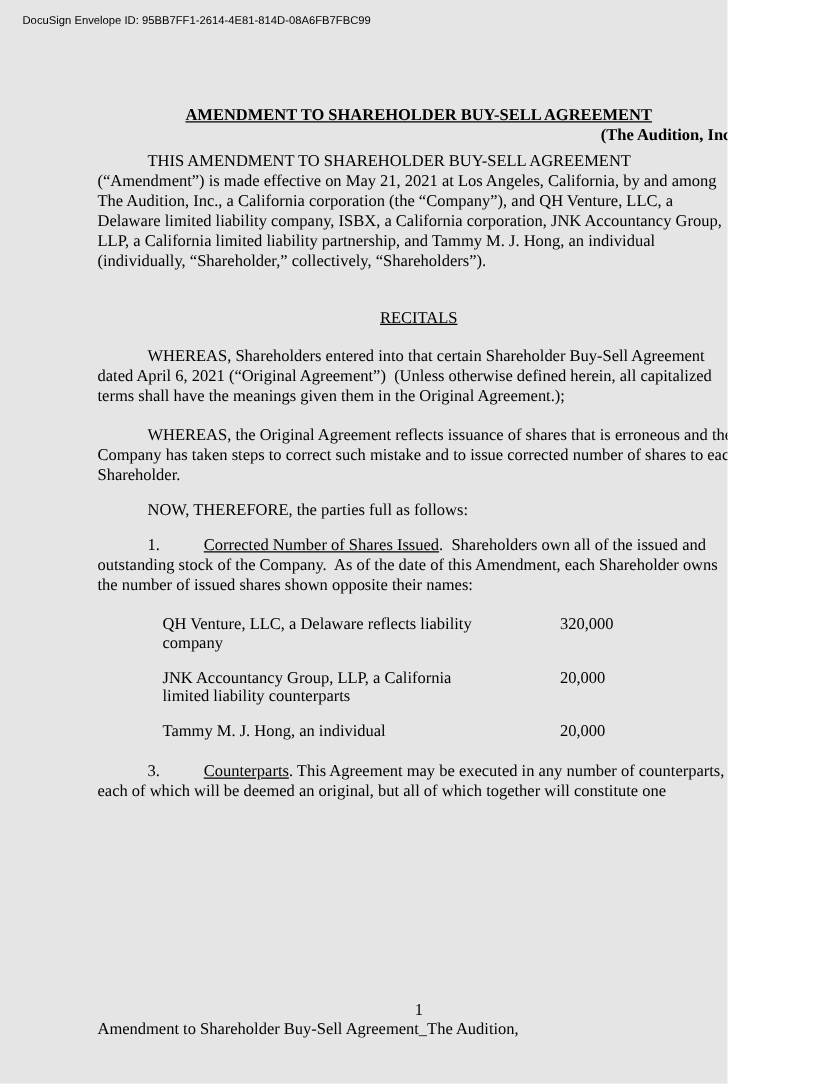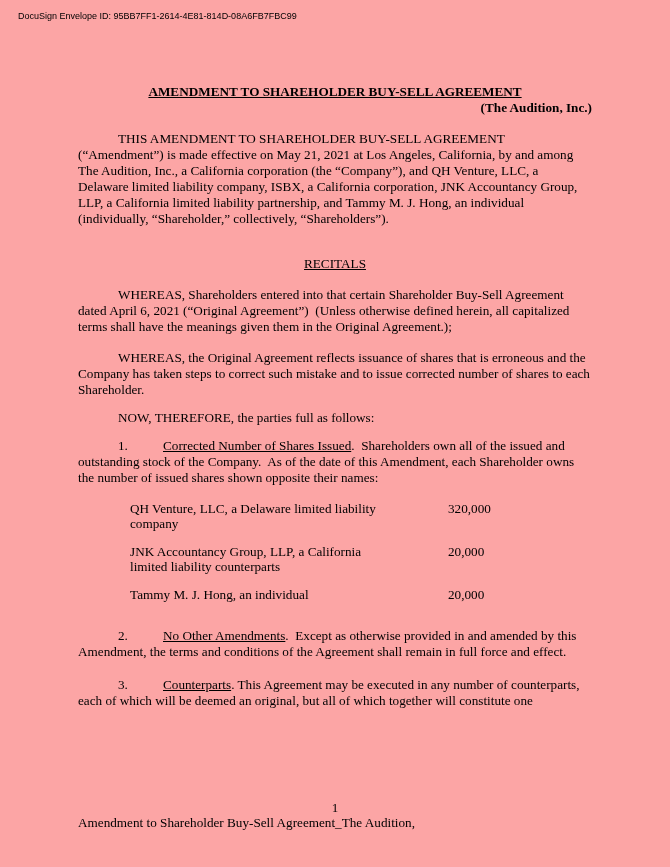"DocuSign Envelope ID:" .page { background: #fca5a5 -> #e5e5e5; width: 670px -> 582px }
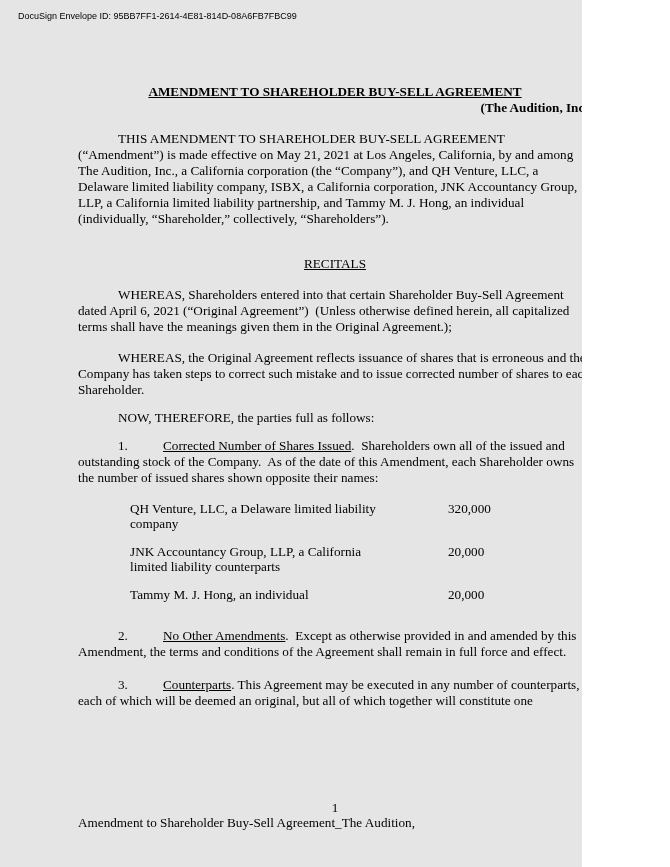"THIS AMENDMENT TO SHAREHOLDER BUY-SELL" .p-intro { margin-top: 15px -> 5px }
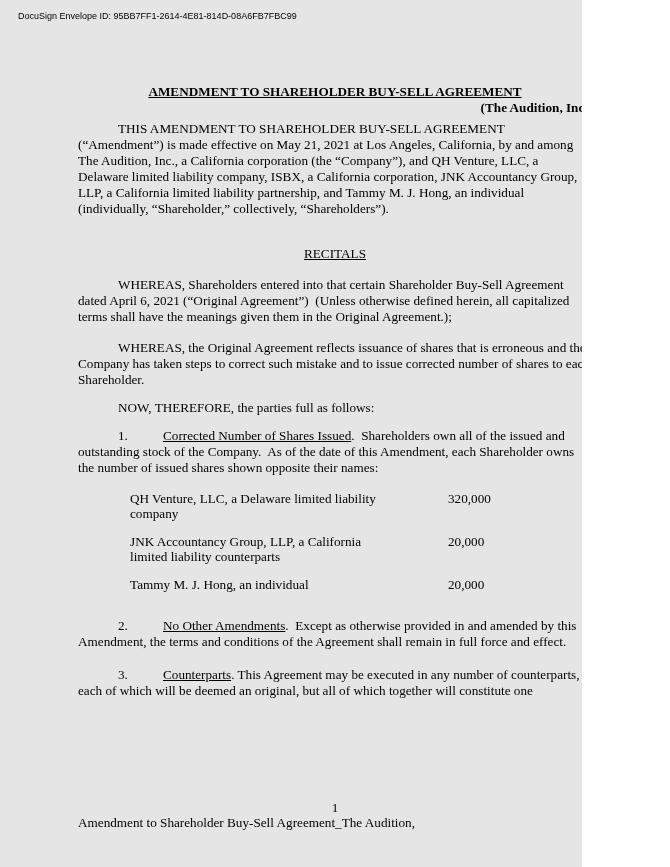"QH Venture, LLC, a Delaware" div.share-name { text: limited -> reflects }
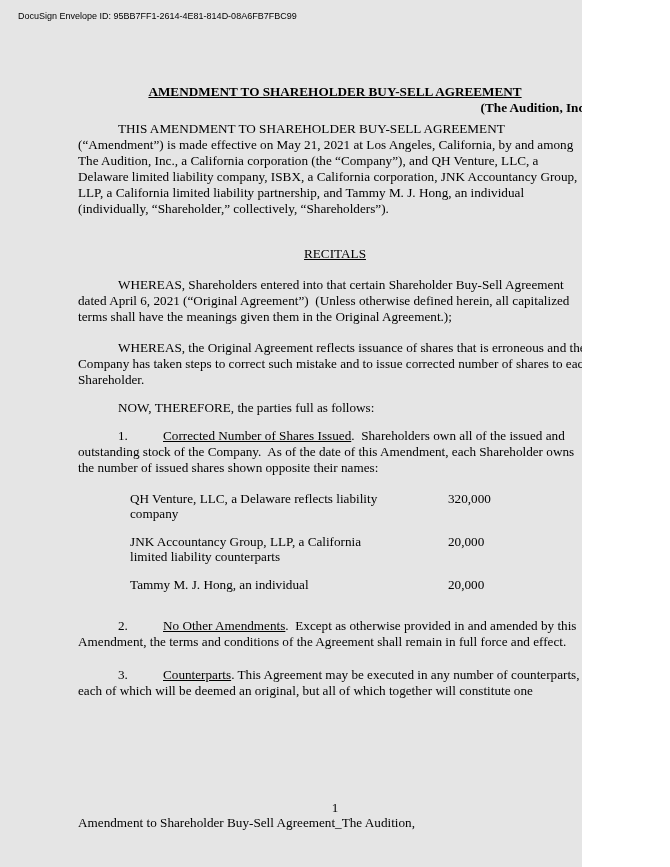"2. No Other Amendments. Except" p.para { html: <p><span>2.</span><span>No Other Amendments</span><span>. Except as otherwise provided in and amended by this Amendment, the terms and conditions of the Agreement shall remain in full force and effect.</span></p> -> none }
